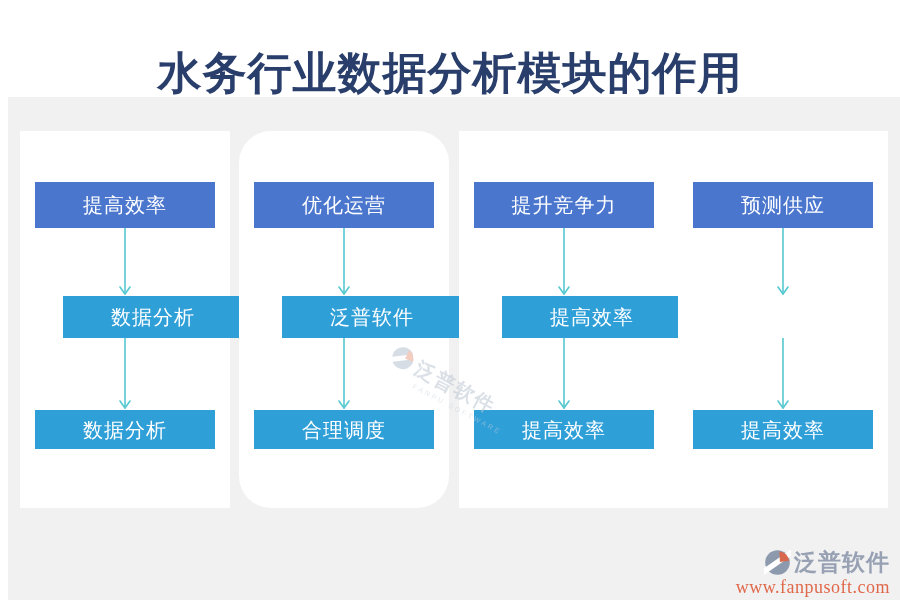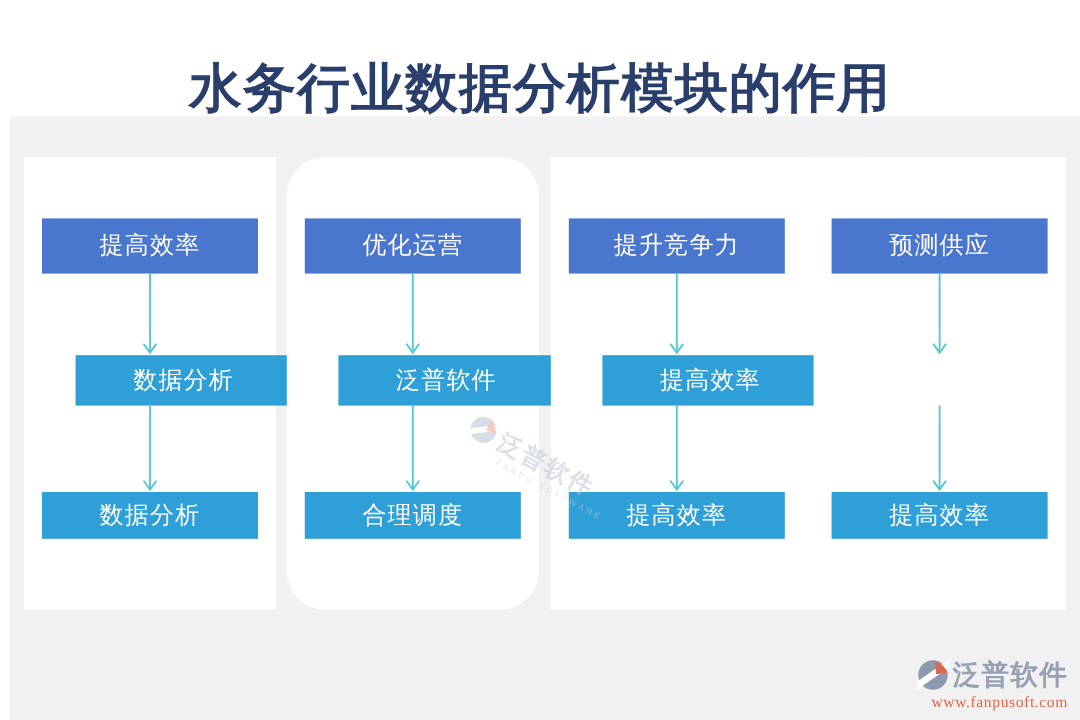"www.fanpusoft.com" .footer-url { font-size: 13px -> 18px }
